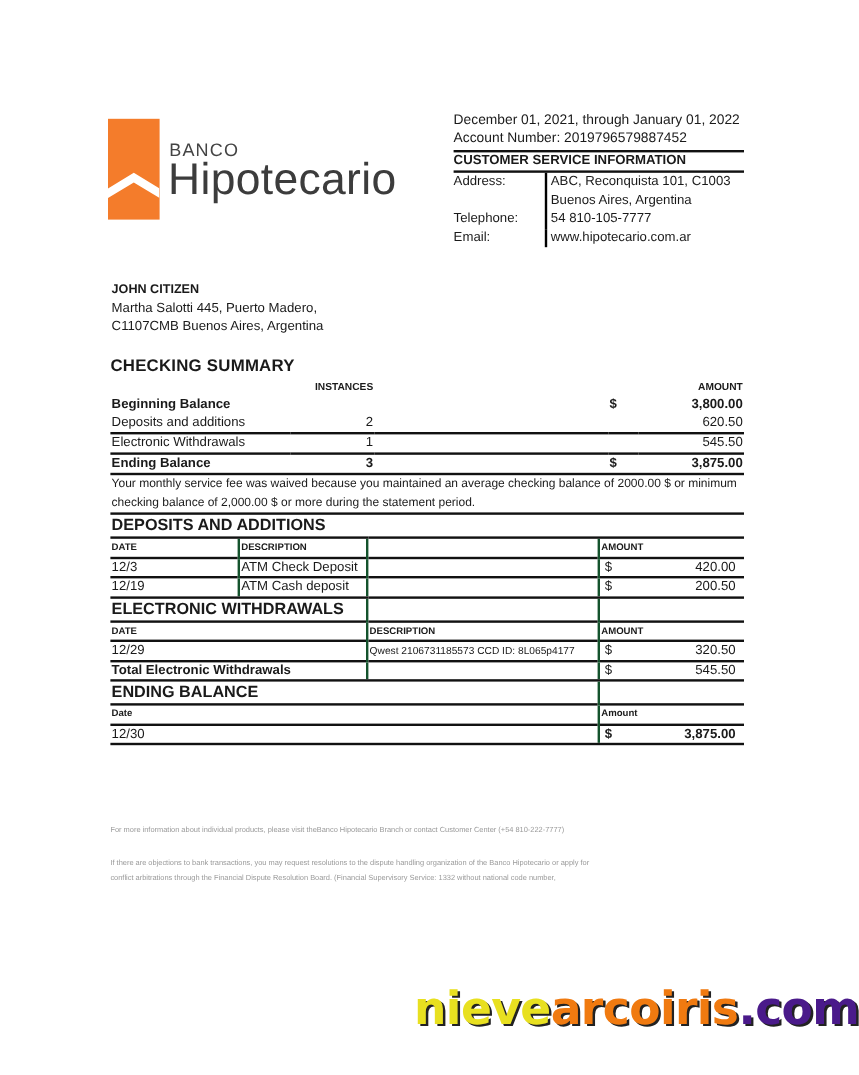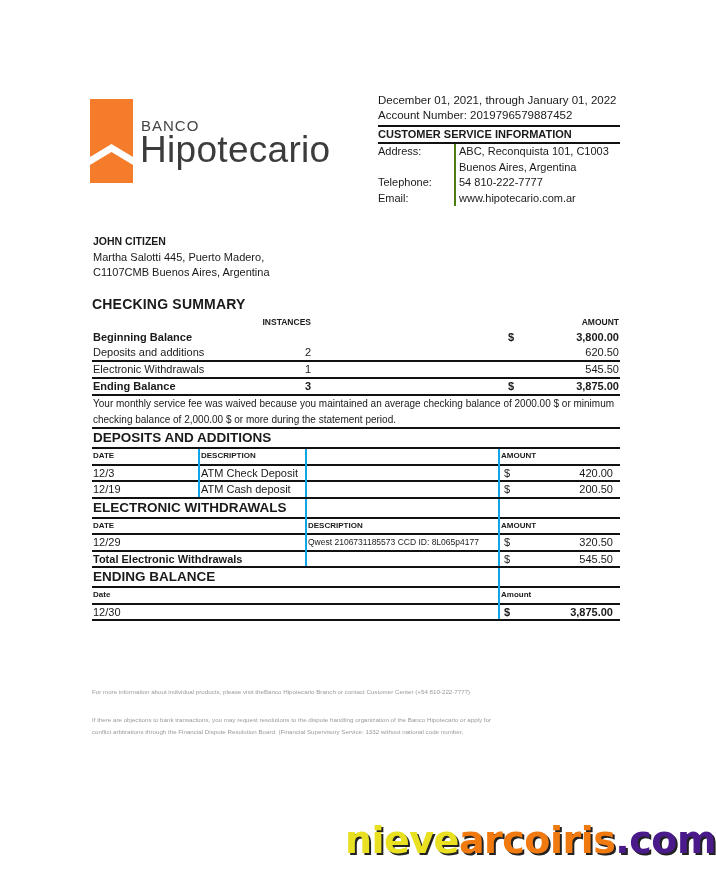"ABC, Reconquista 101, C1003" .hdr td.v { border-left: 2px solid #4d7c0f -> 2px solid #000000 }
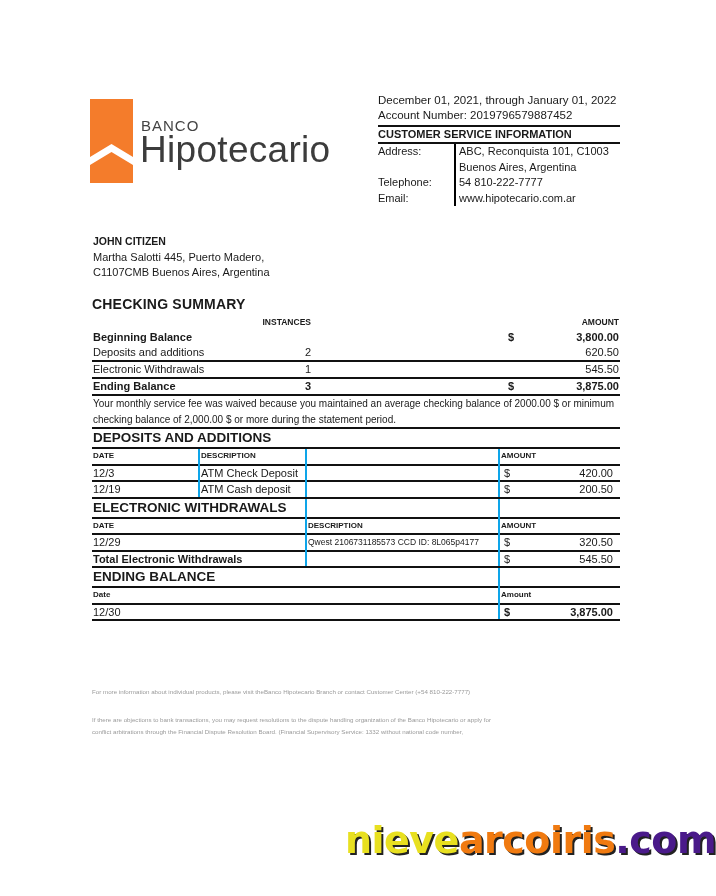"54 810-222-7777" td.v { text: 54 810-222-7777 -> 54 810-105-7777 }
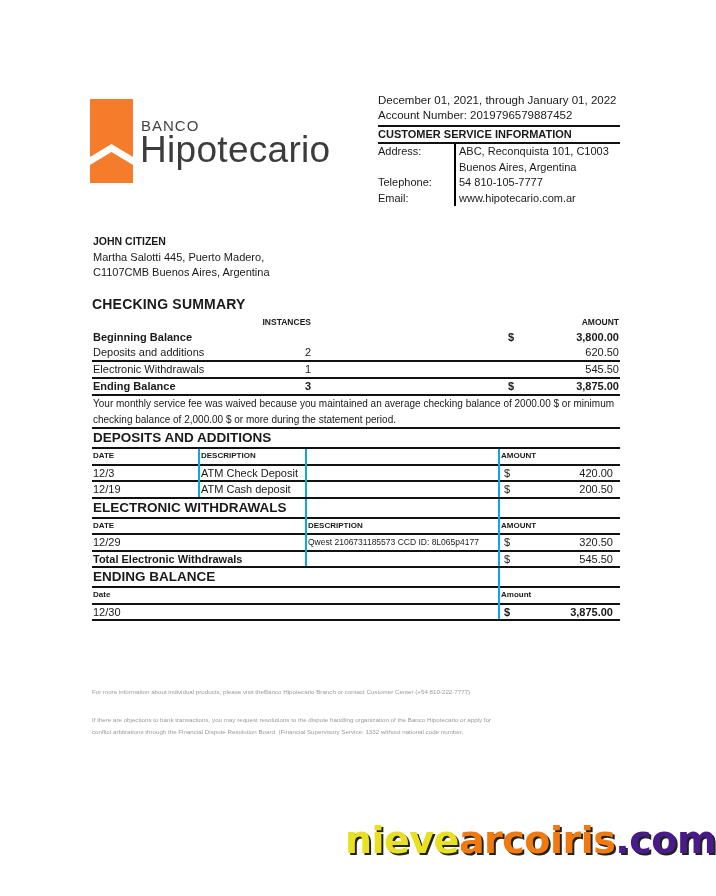"DESCRIPTION" table.grid td.vl { border-left: 2px solid #0ea5e9 -> 2px solid #14532d }
